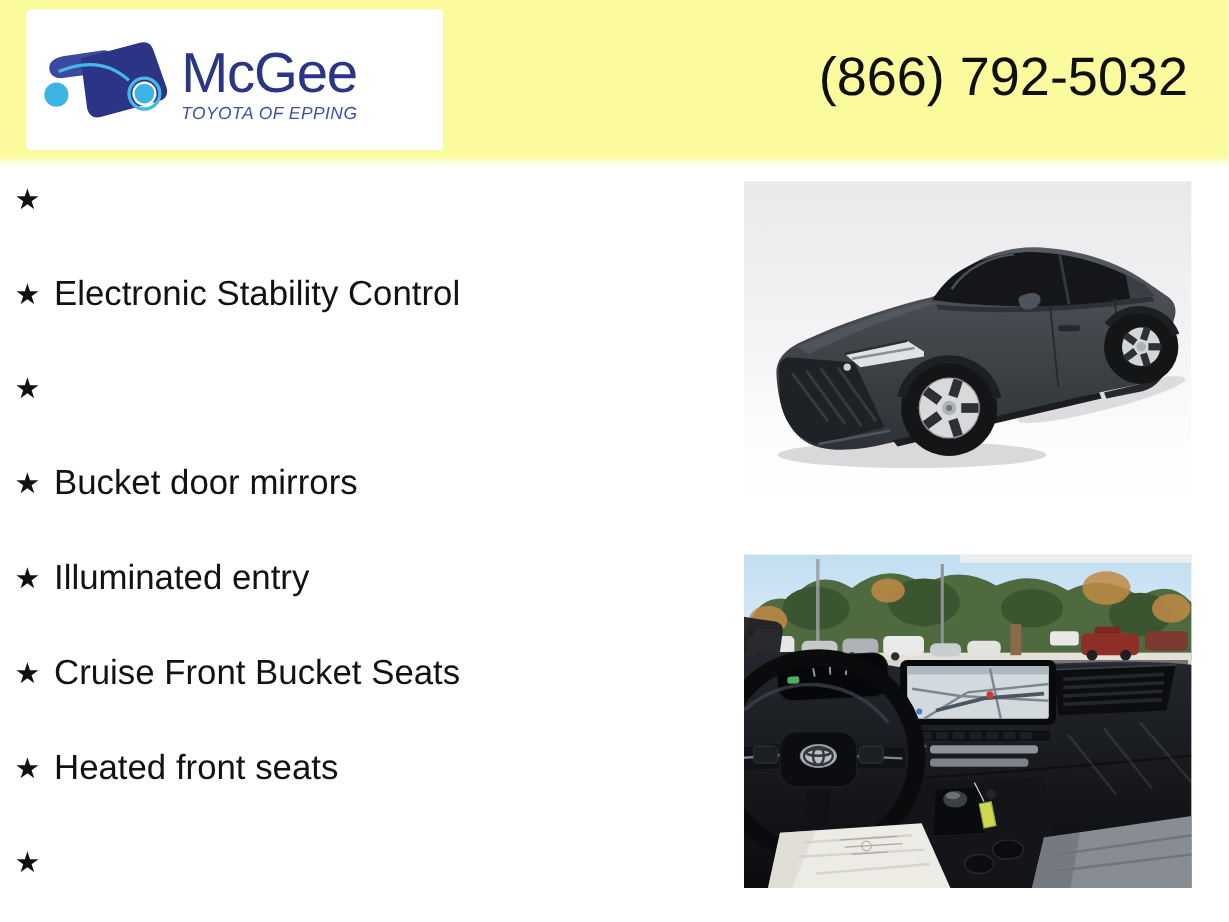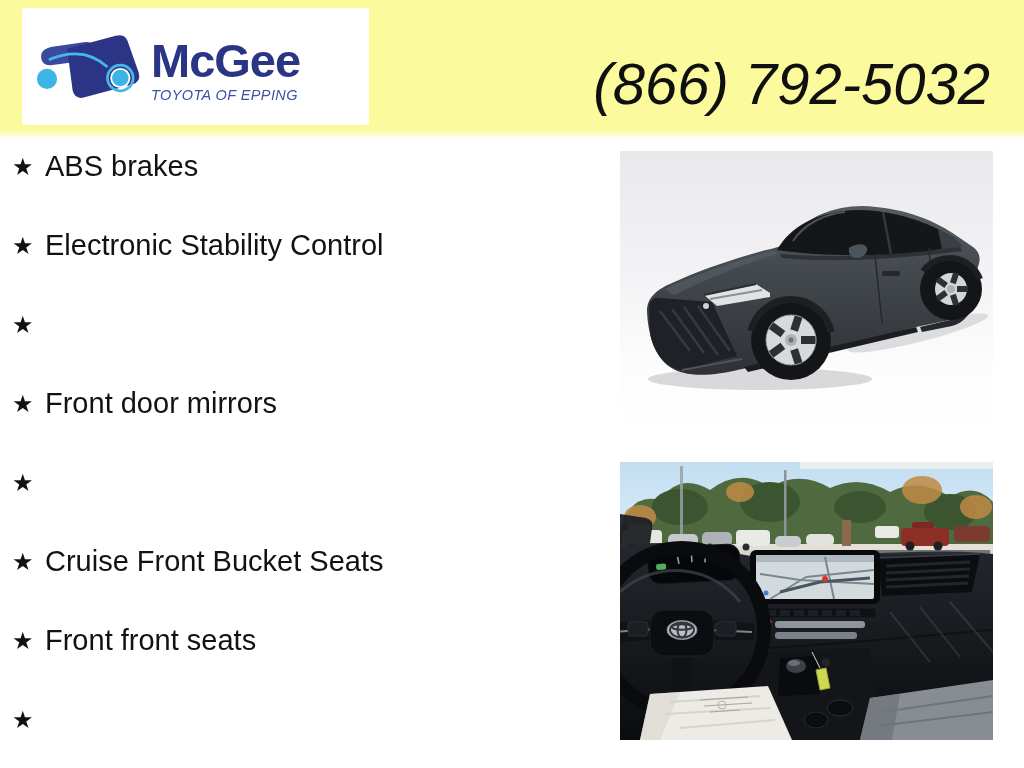"McGee" .logo-name { font-weight: bold -> normal }
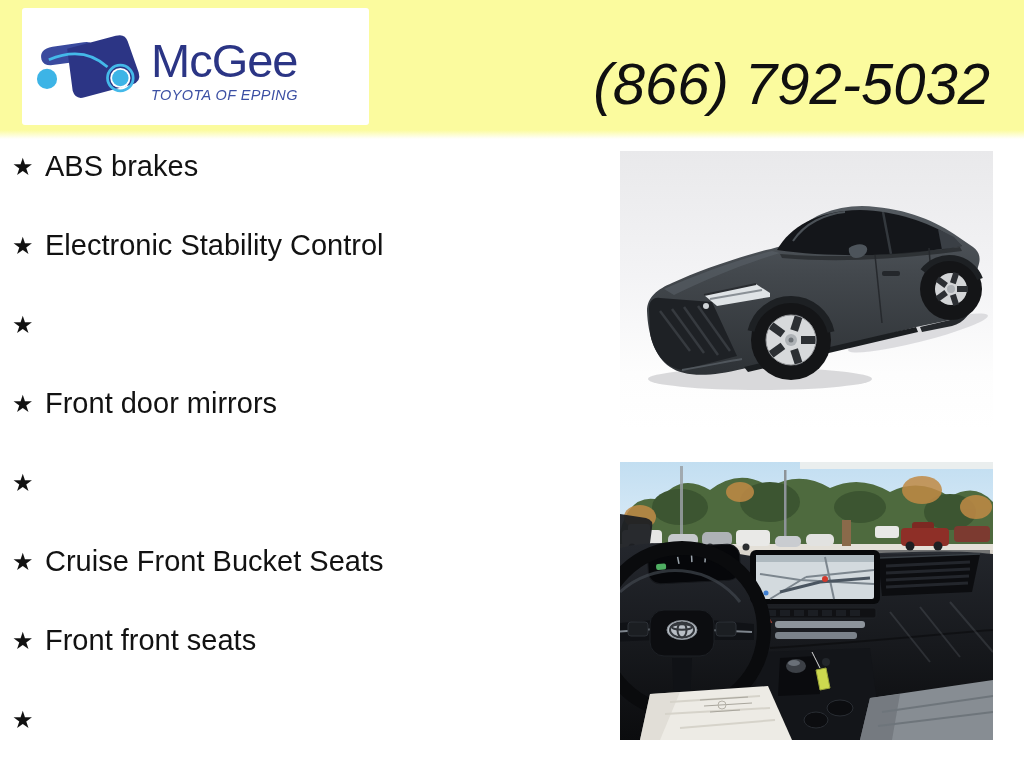"(866) 792-5032" .phone { font-size: 58px -> 45px; font-style: italic -> none; top: 50px -> 38px }
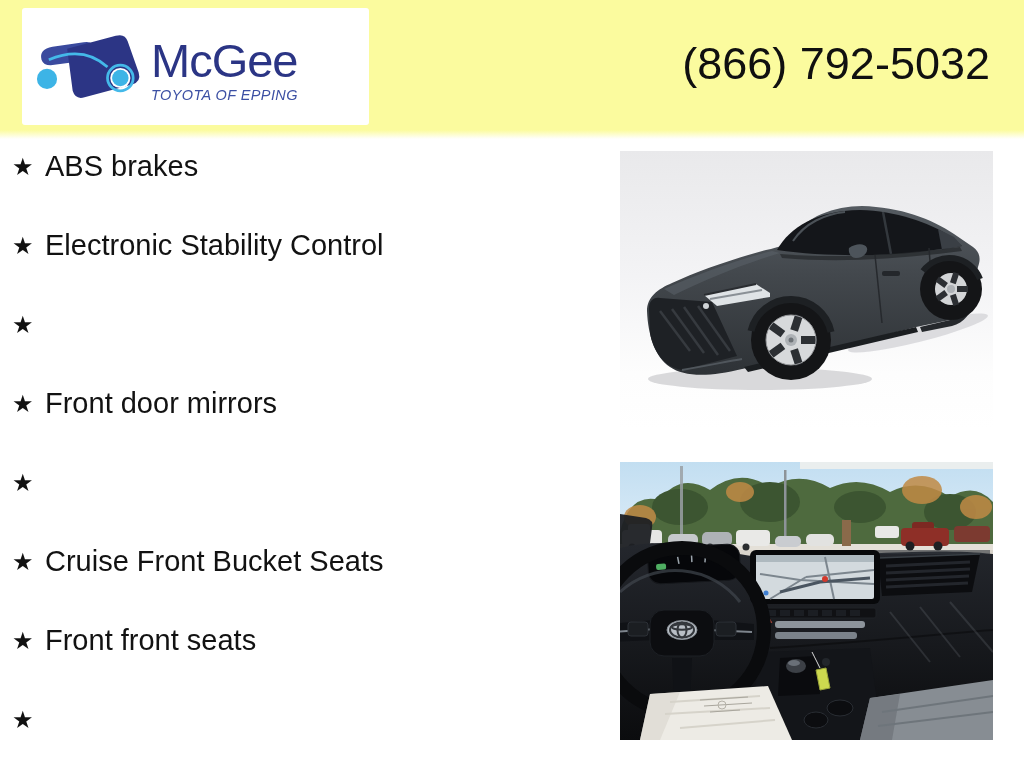"ABS brakes" span { html: <span>ABS brakes</span> -> none }
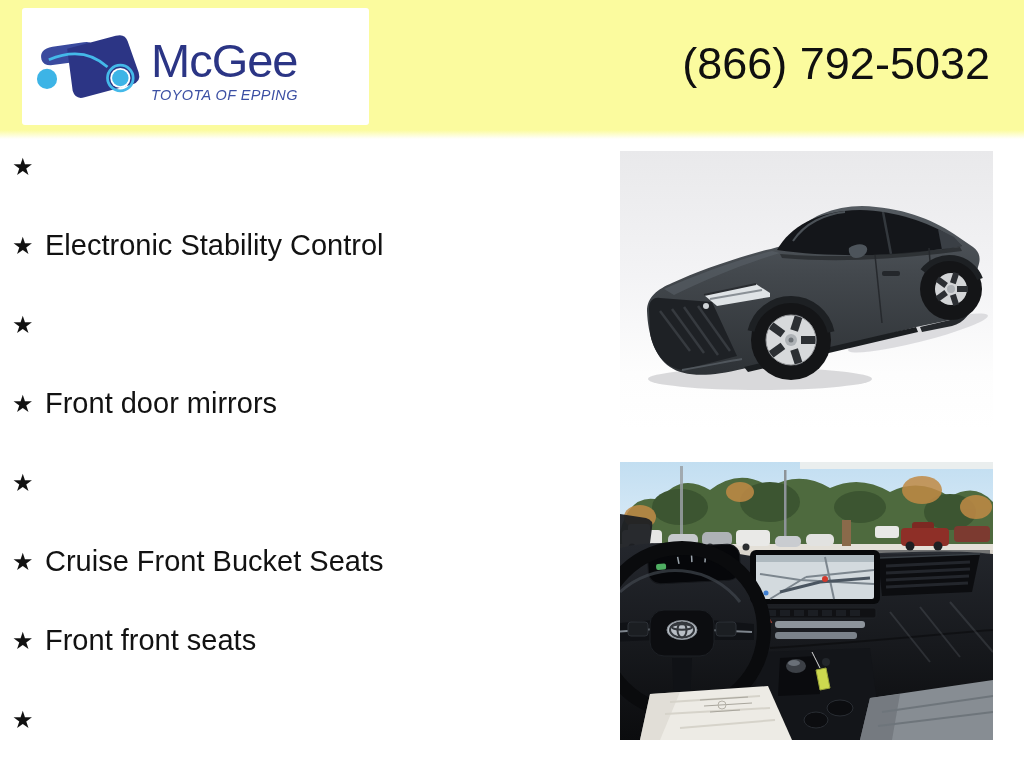"Front door mirrors" span { text: Front -> Bucket }
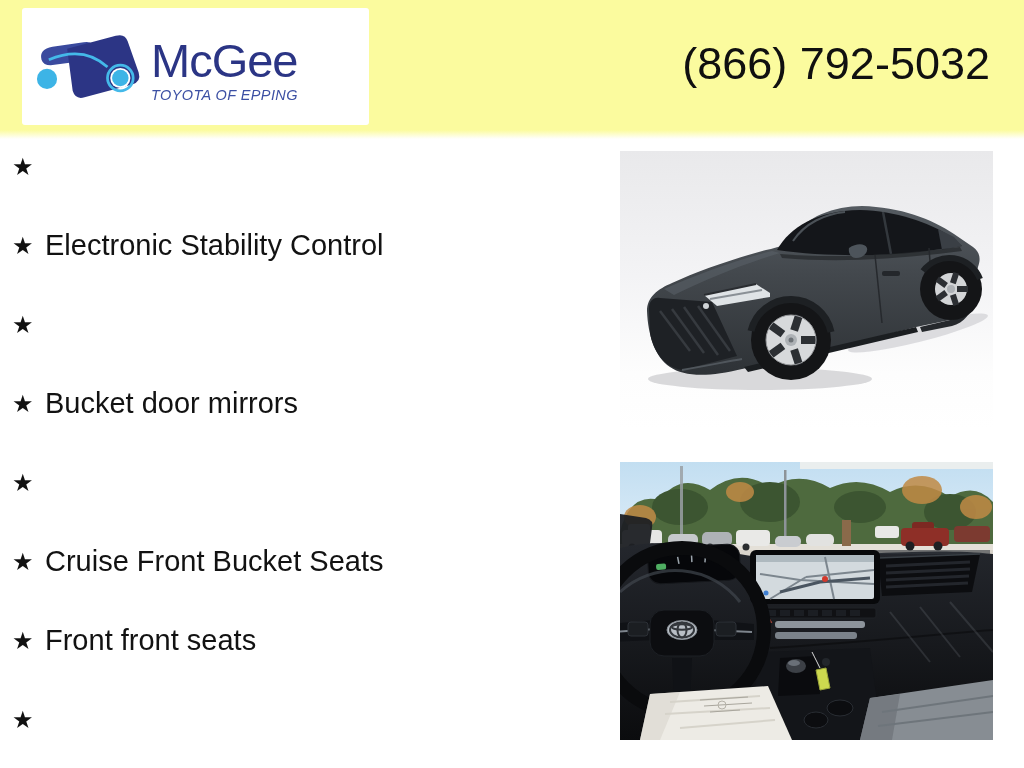"Illuminated entry" span { html: none -> <span>Illuminated entry</span> }
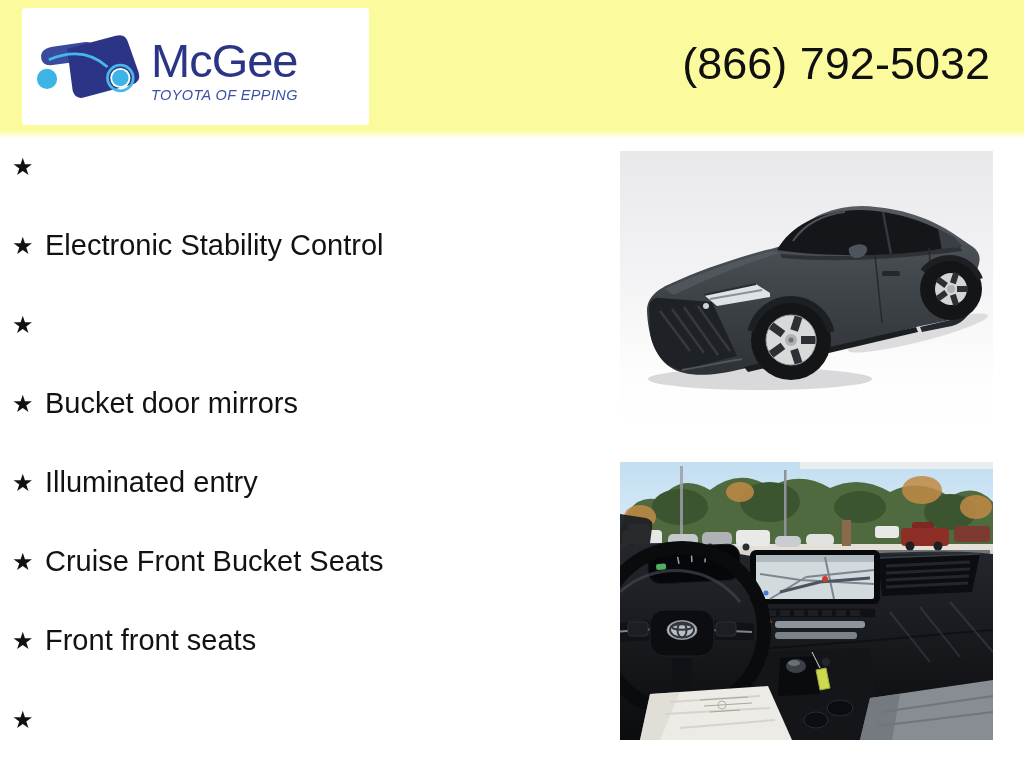"Front front seats" span { text: Front -> Heated }
